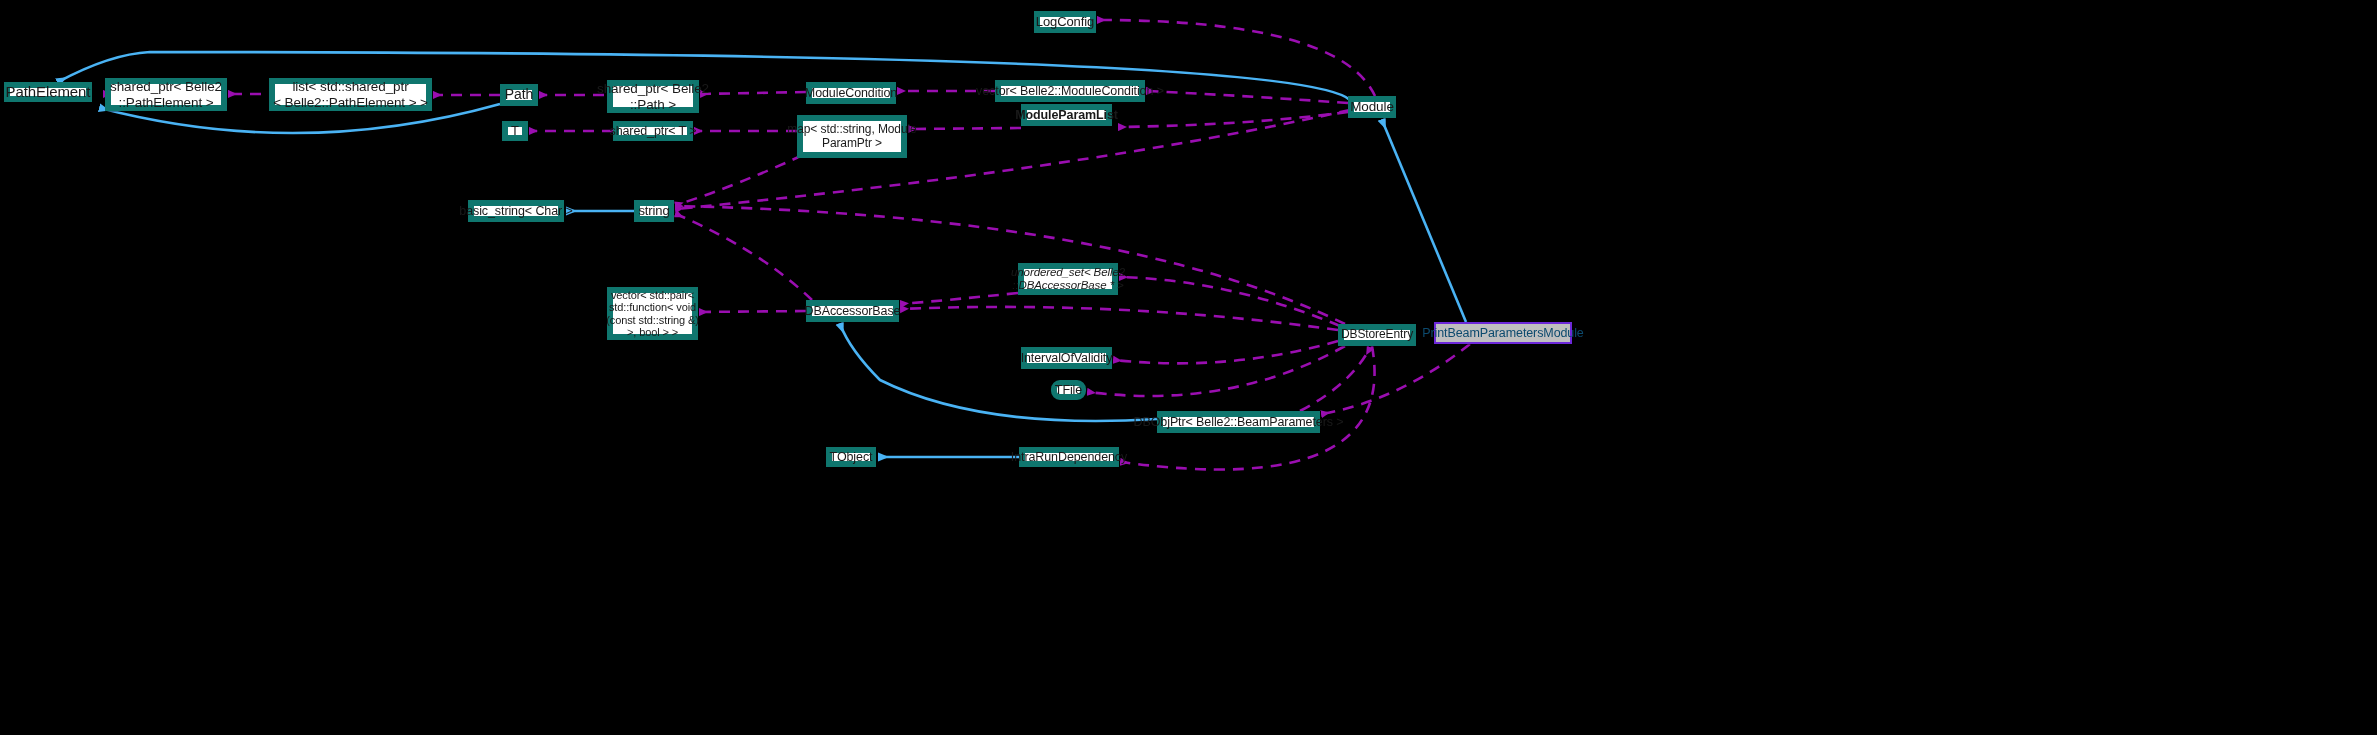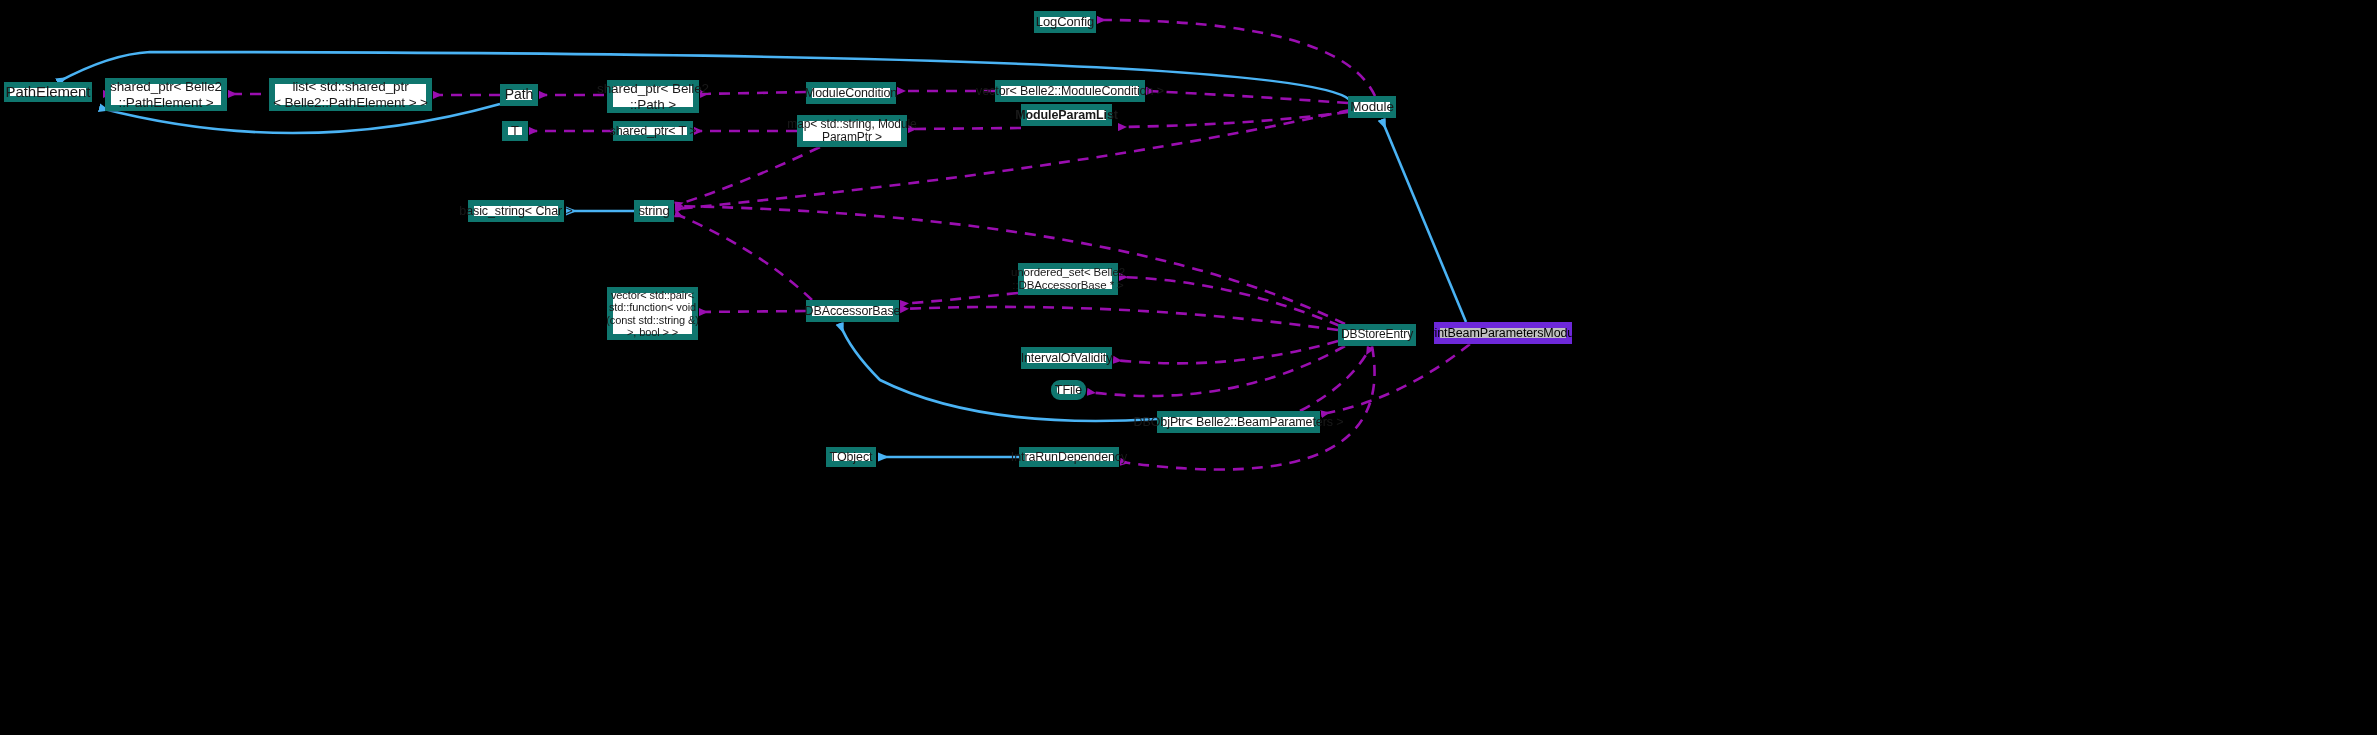"map< std::string, Module" div.node { height: 32px -> 43px }
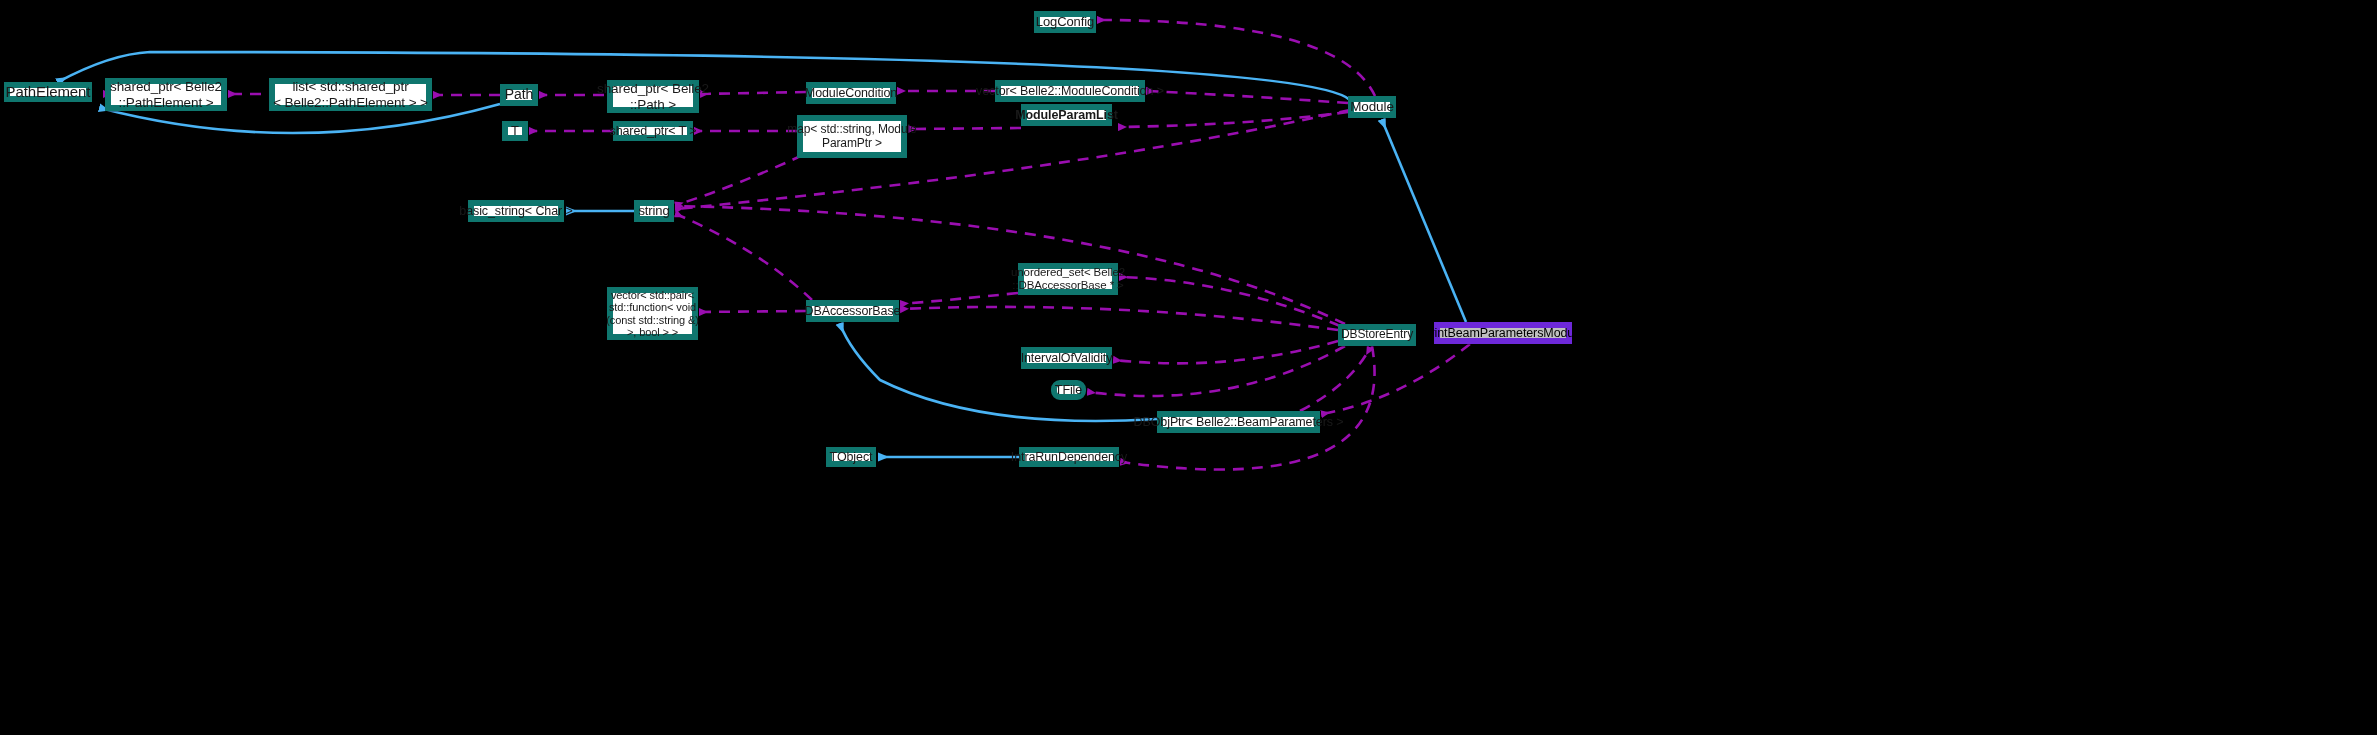"unordered_set< Belle2" div.node { font-style: none -> italic }
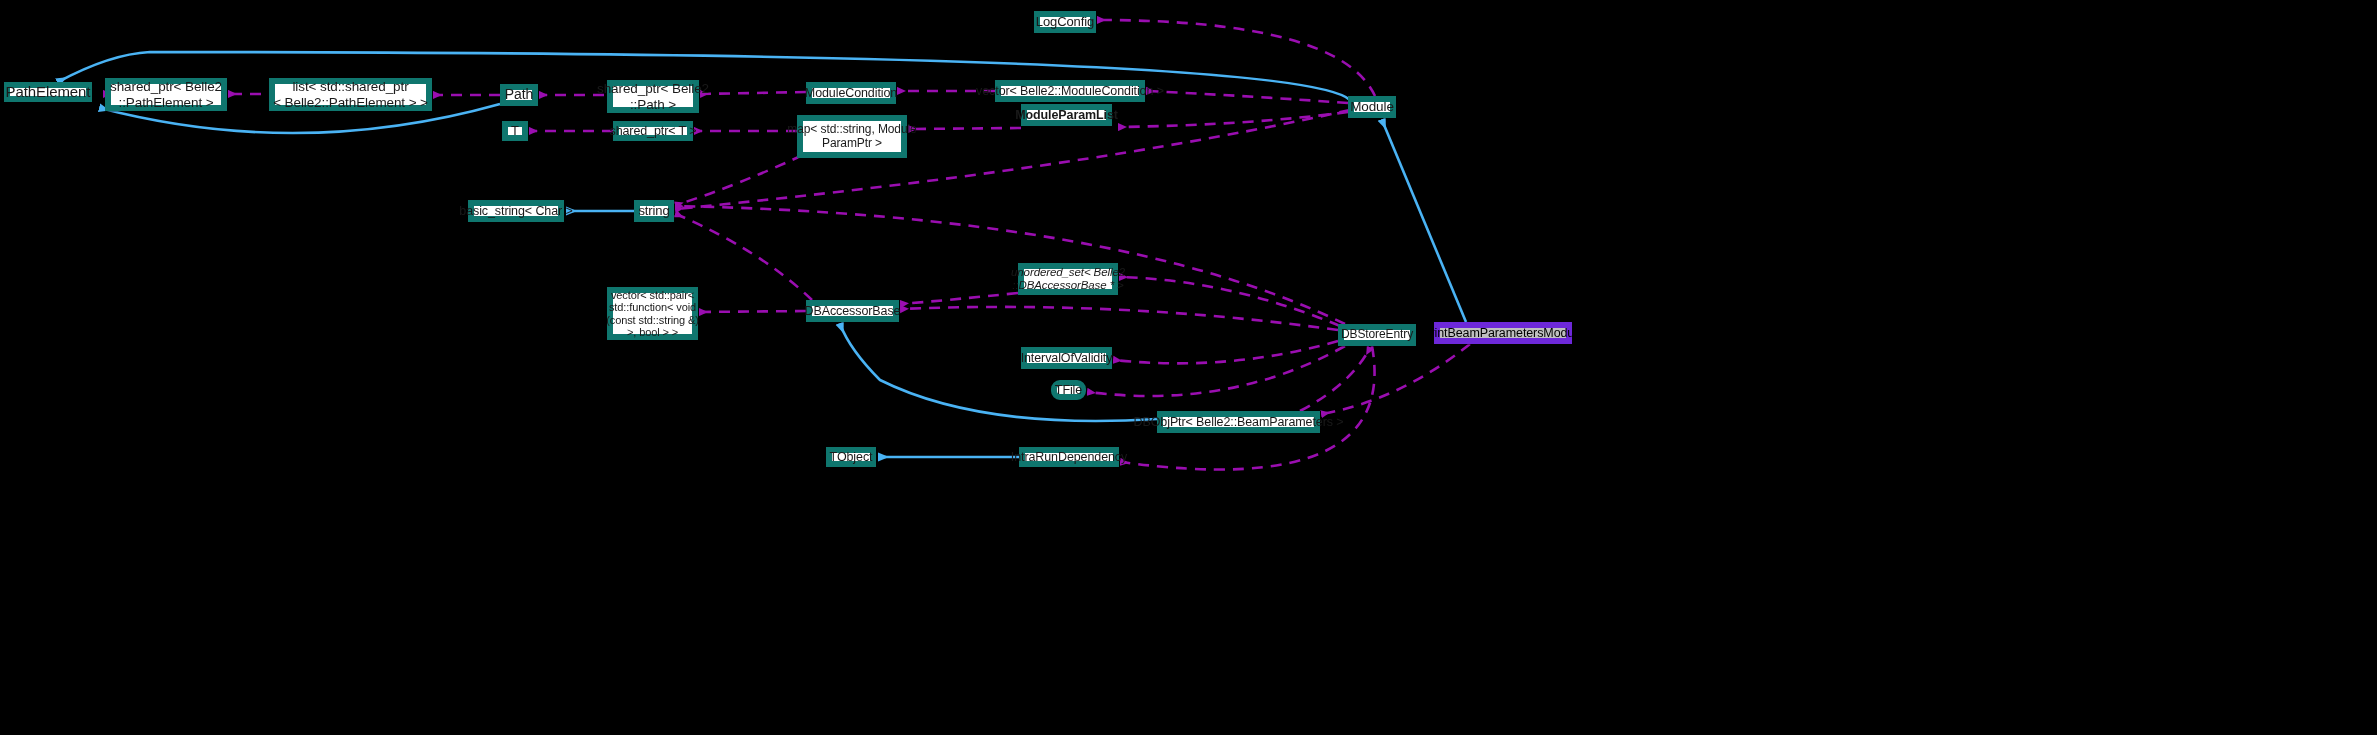"PrintBeamParametersModule" .node.highlight { border: 6px solid #6d28d9 -> 2px solid #6d28d9; color: #000000 -> #0c4a6e }
